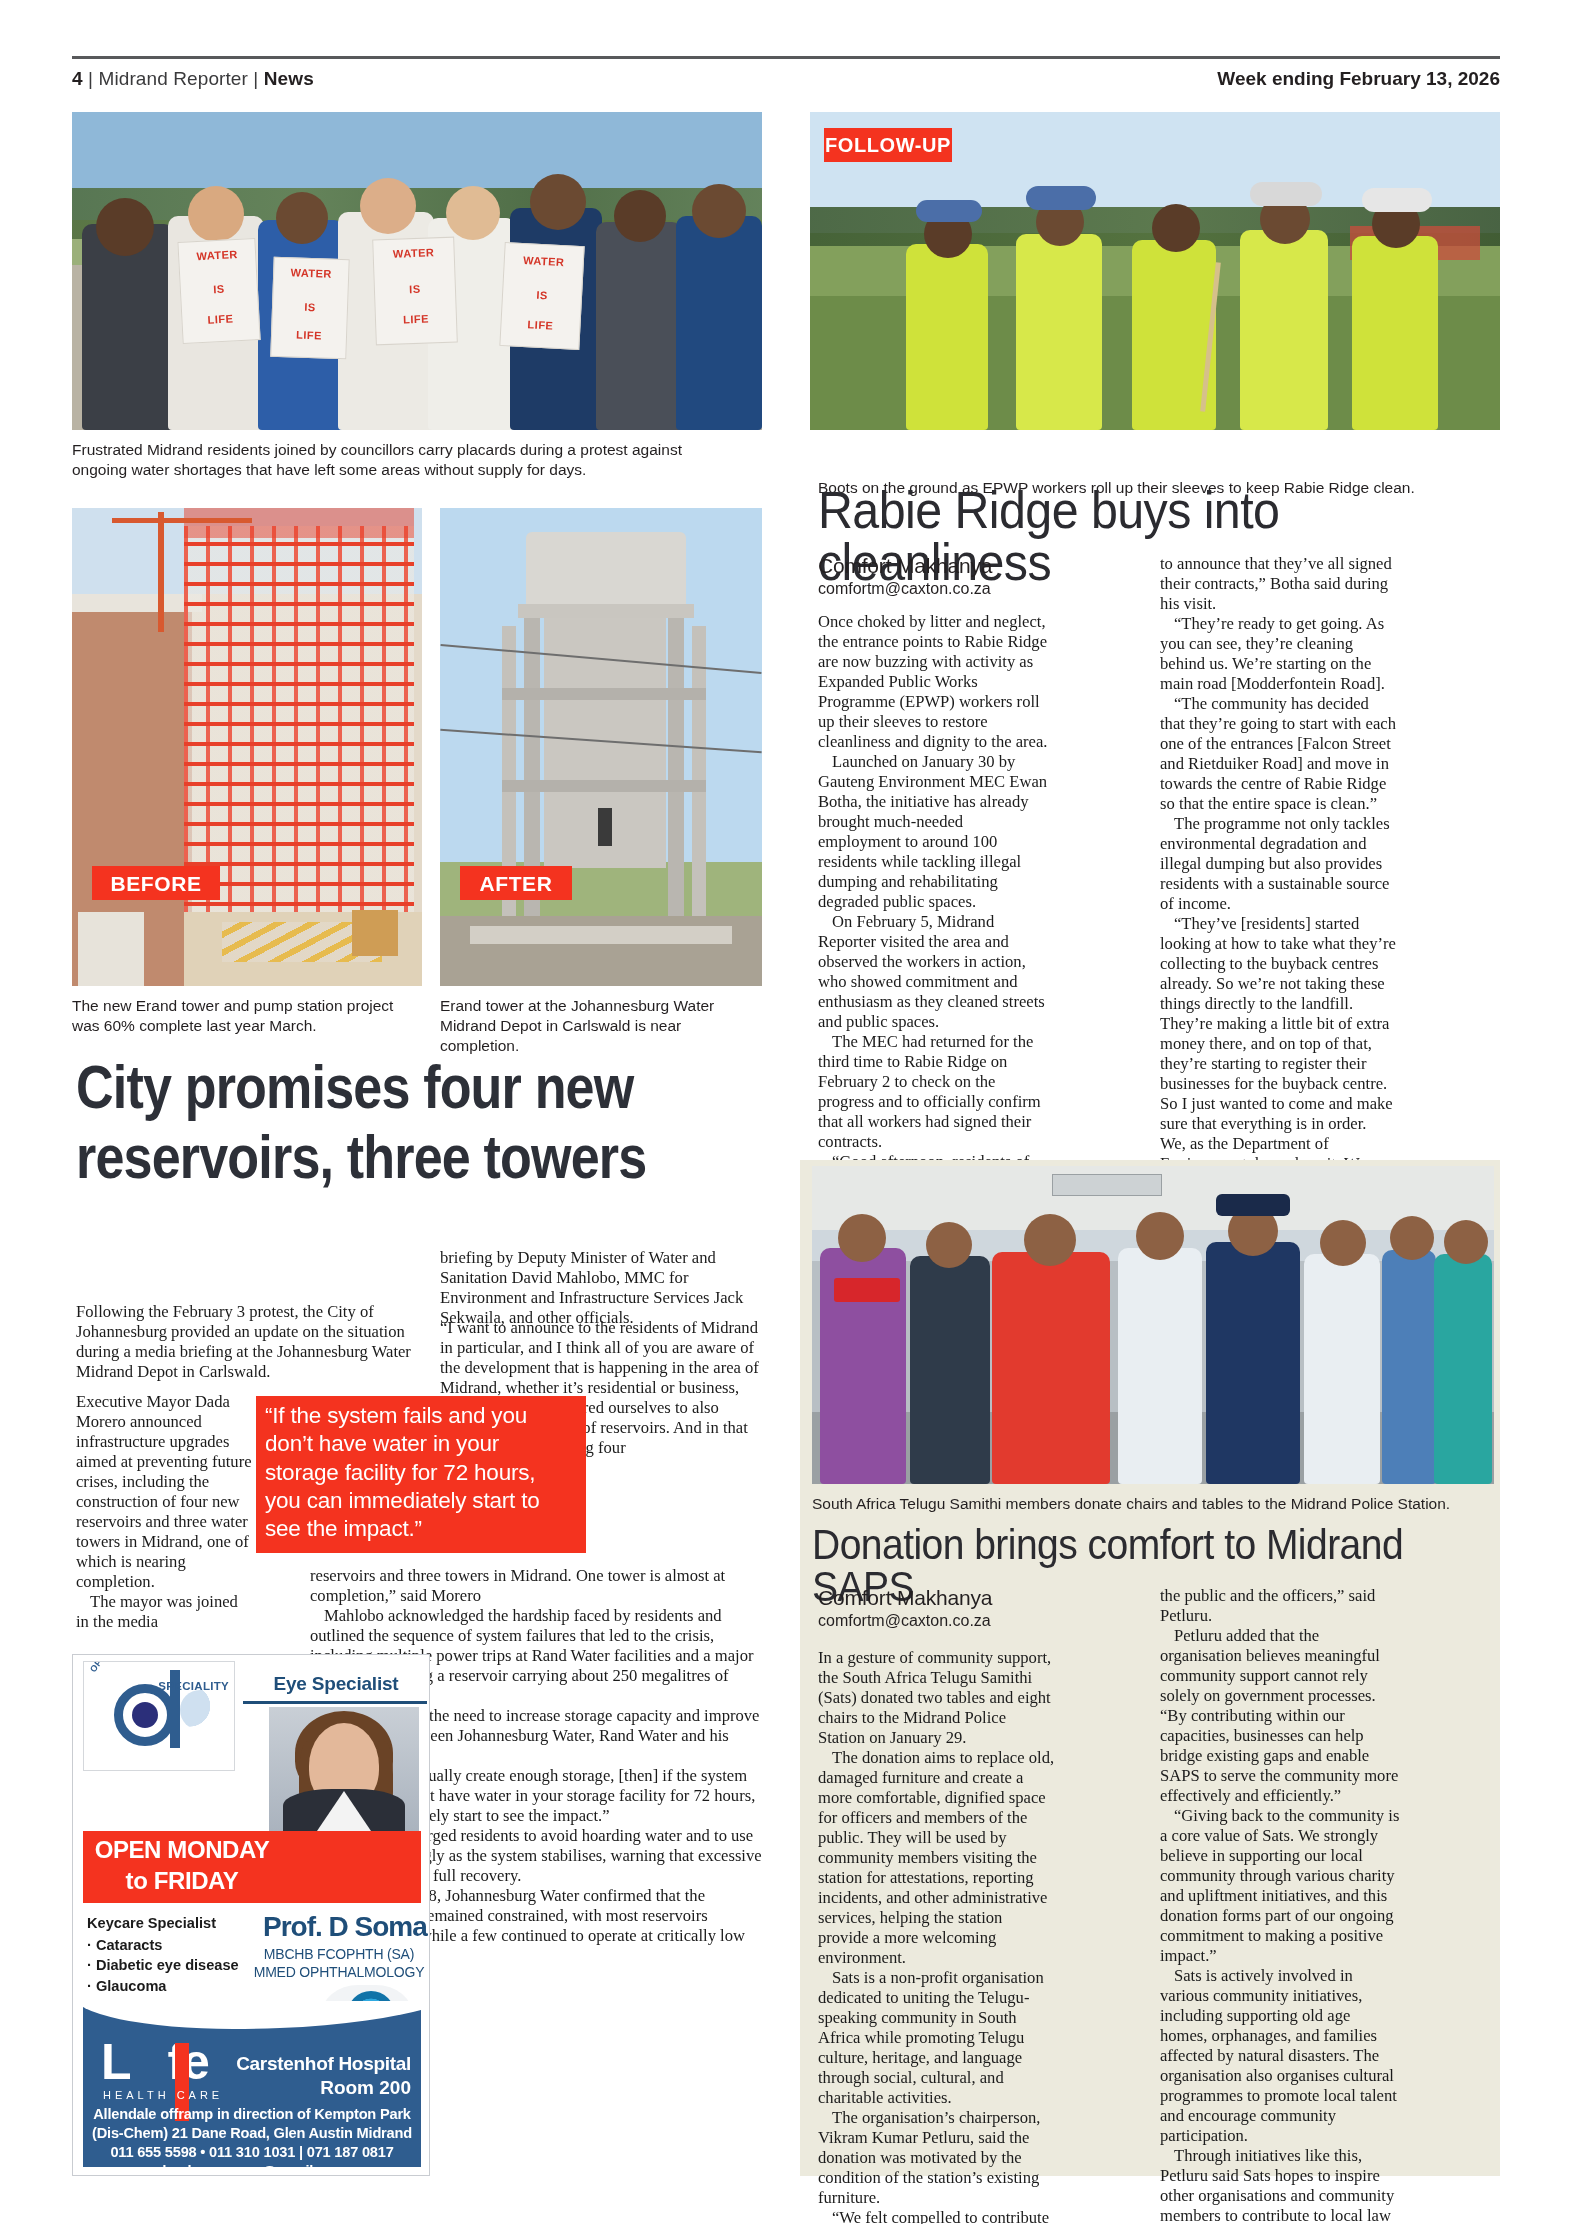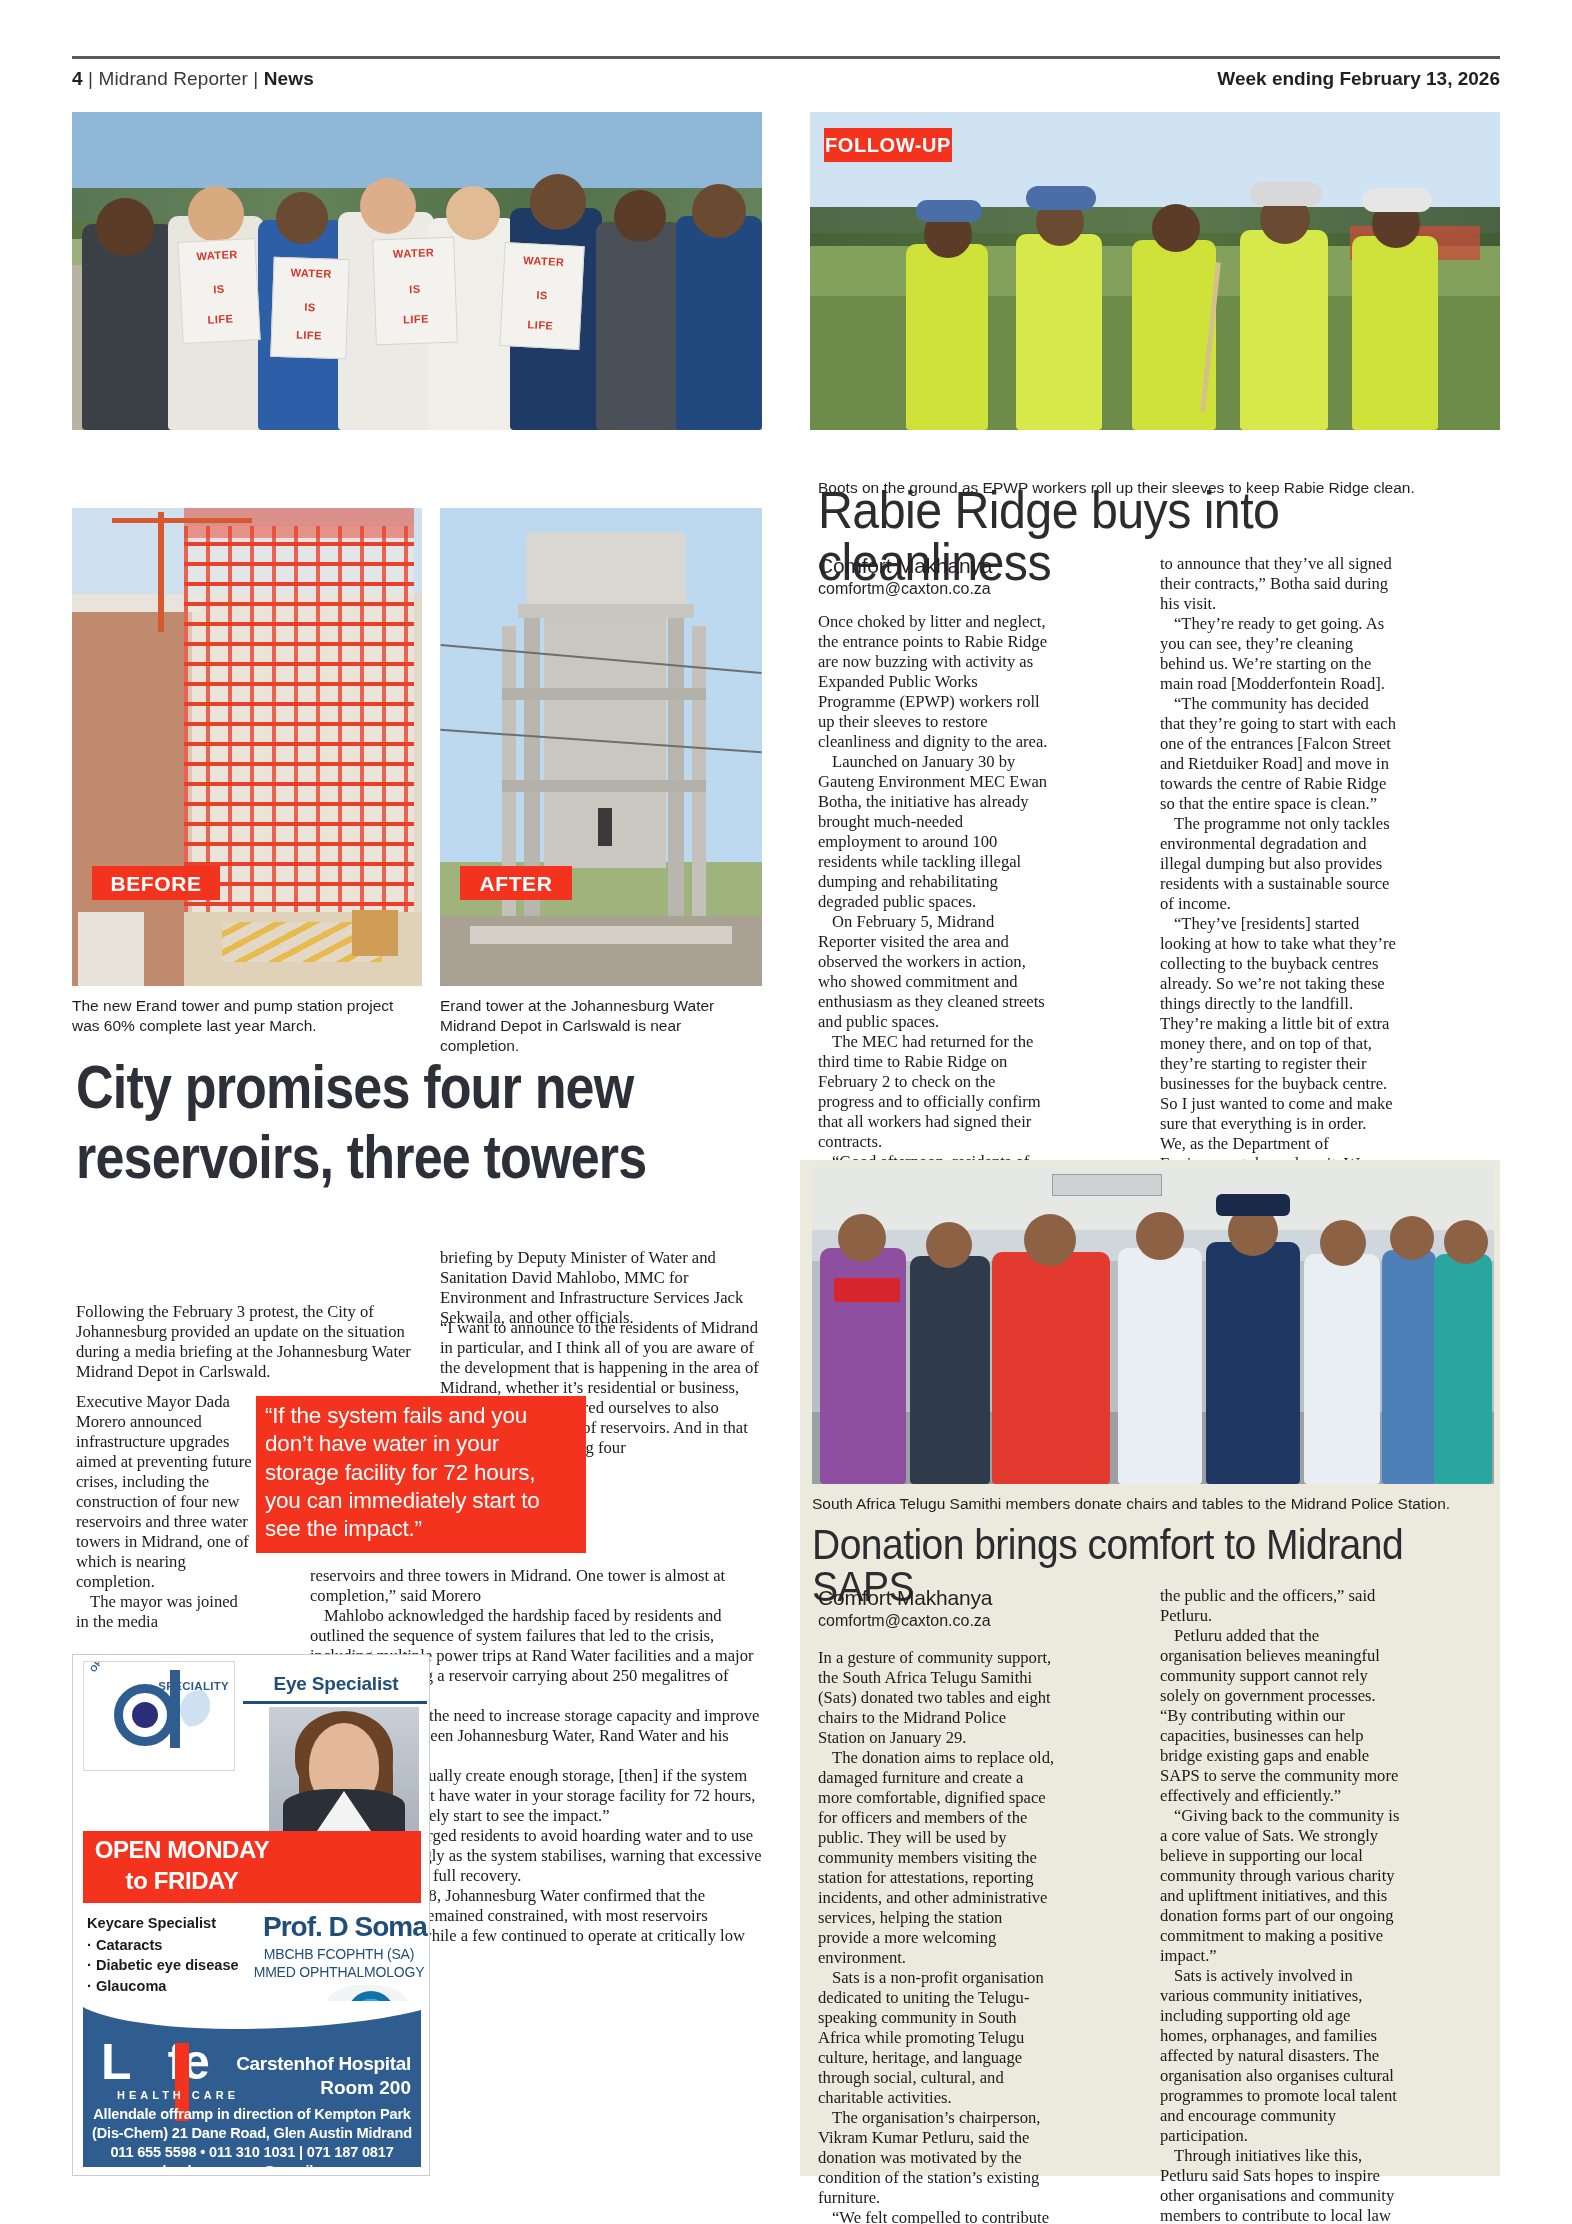"Frustrated Midrand residents joined by" div.cap { html: none -> <div>Frustrated Midrand residents joined by councillors carry placards during a protest against ongoing water shortages that have left some areas without supply for days.</div> }
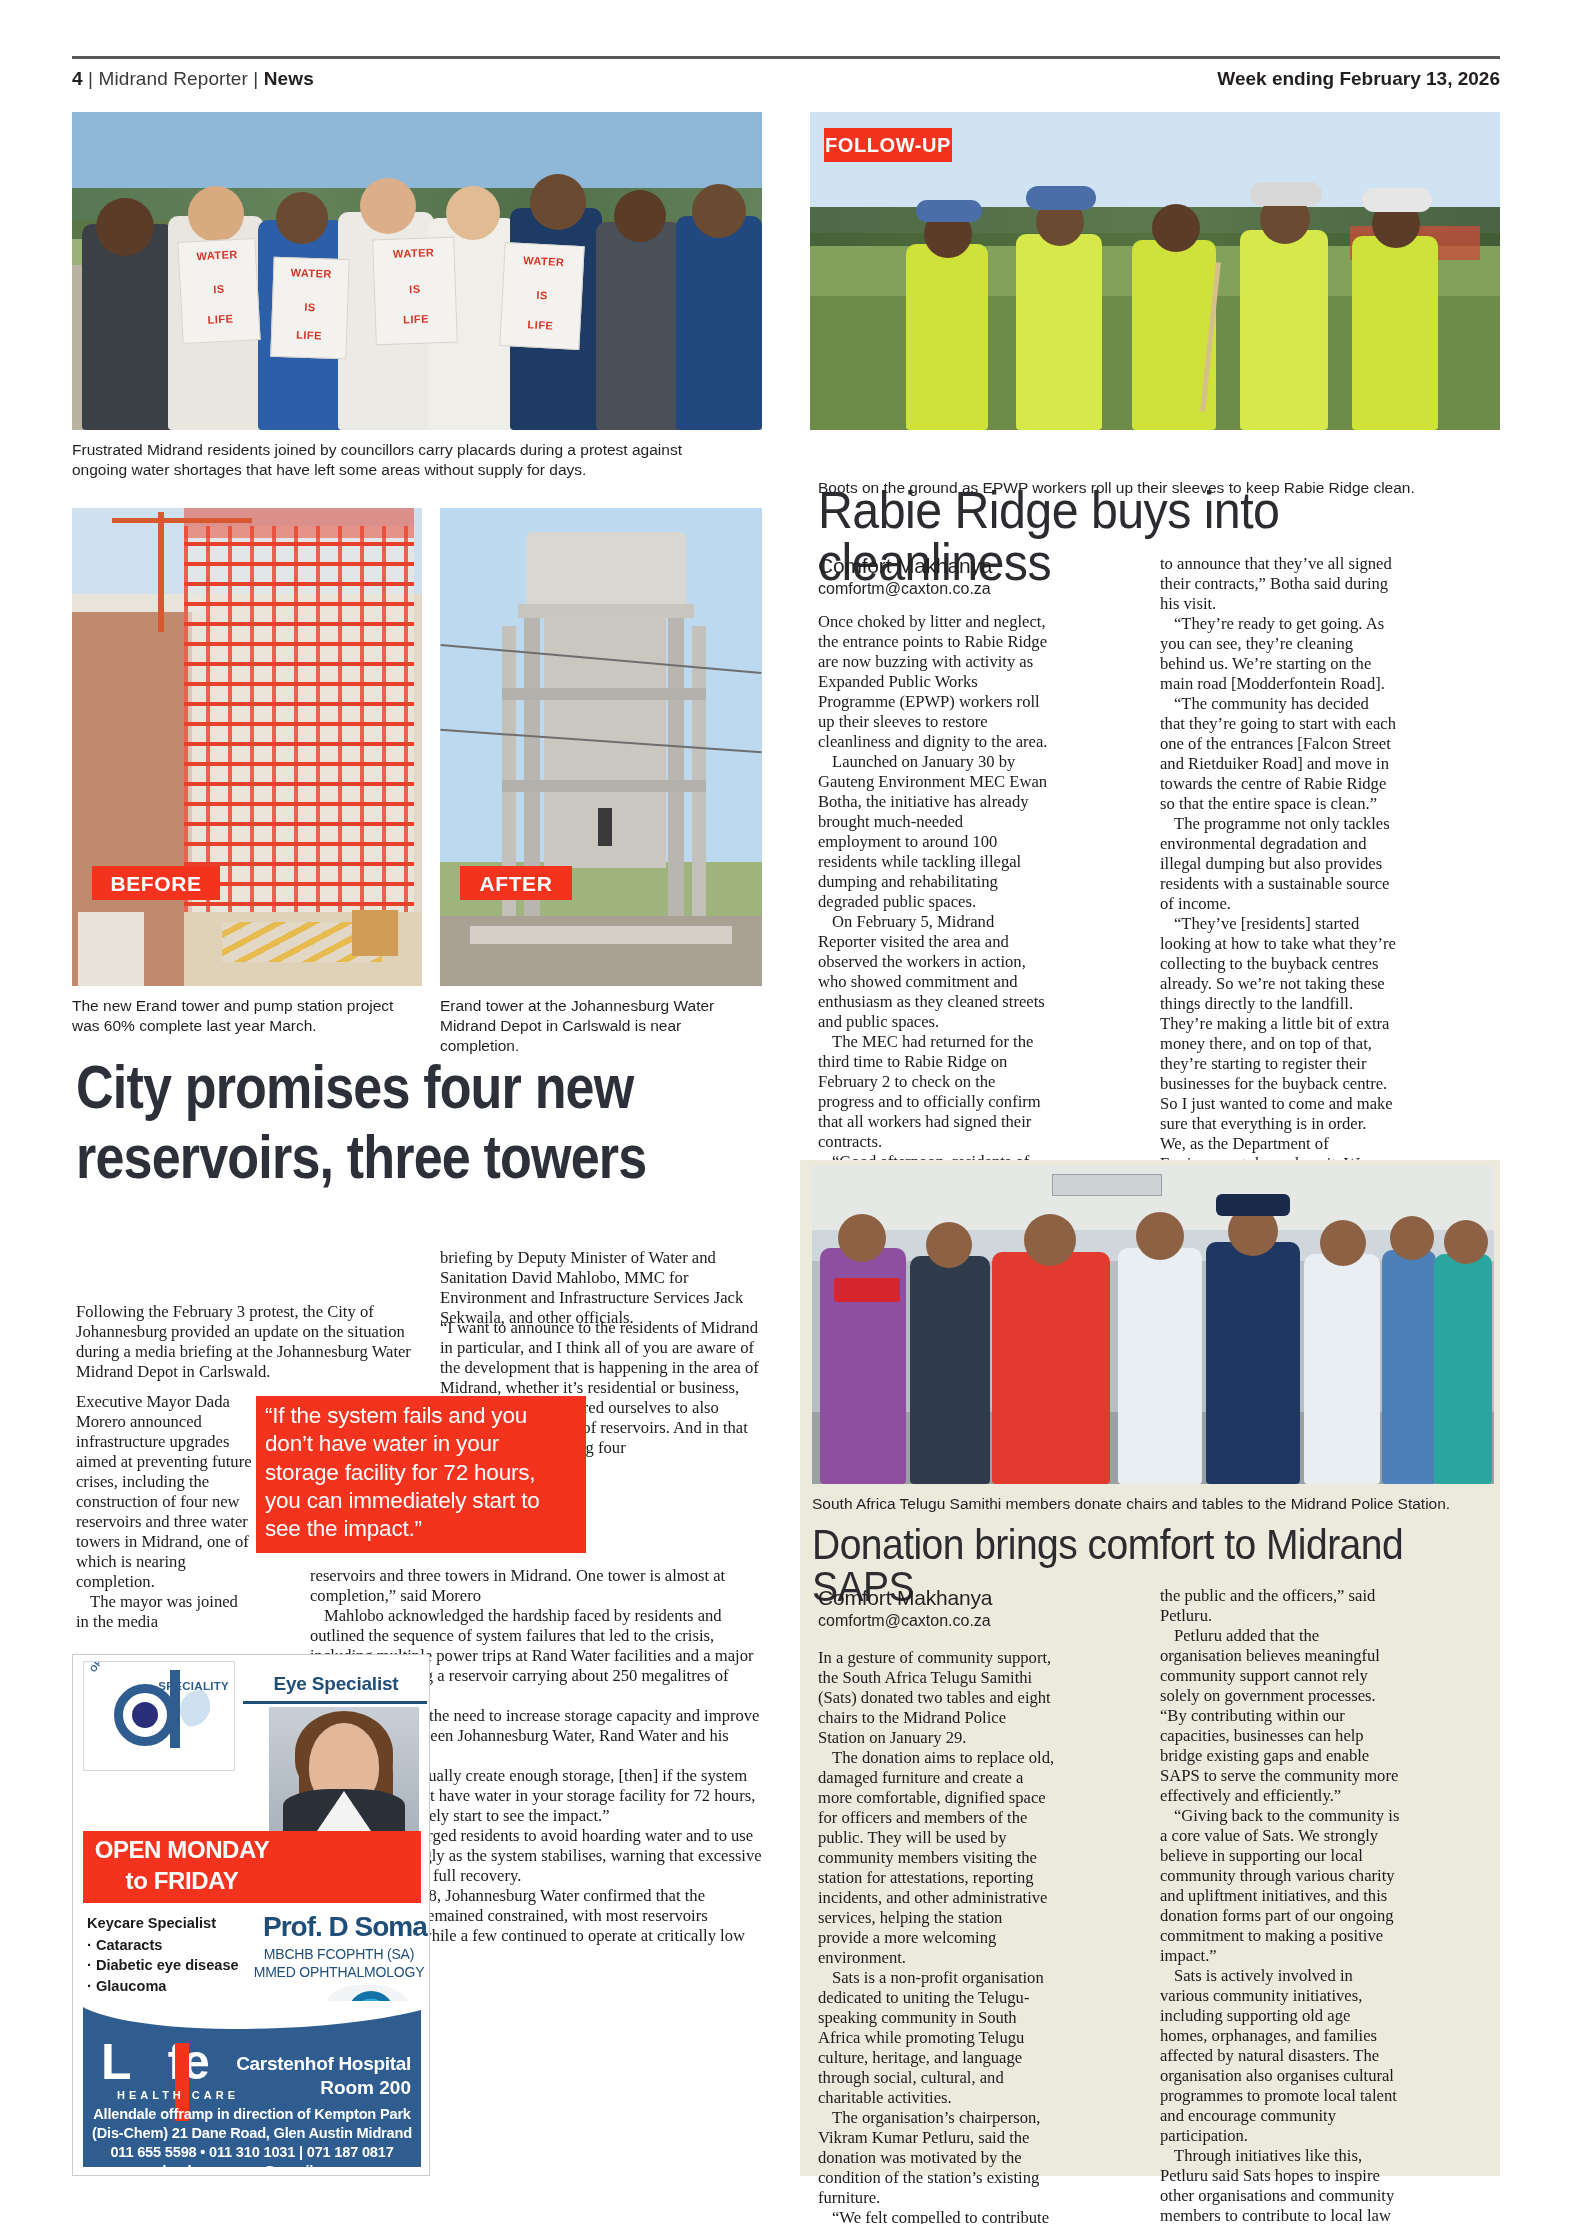"HEALTH CARE" .life .hc { font-weight: bold -> normal; margin-left: 14px -> none }
